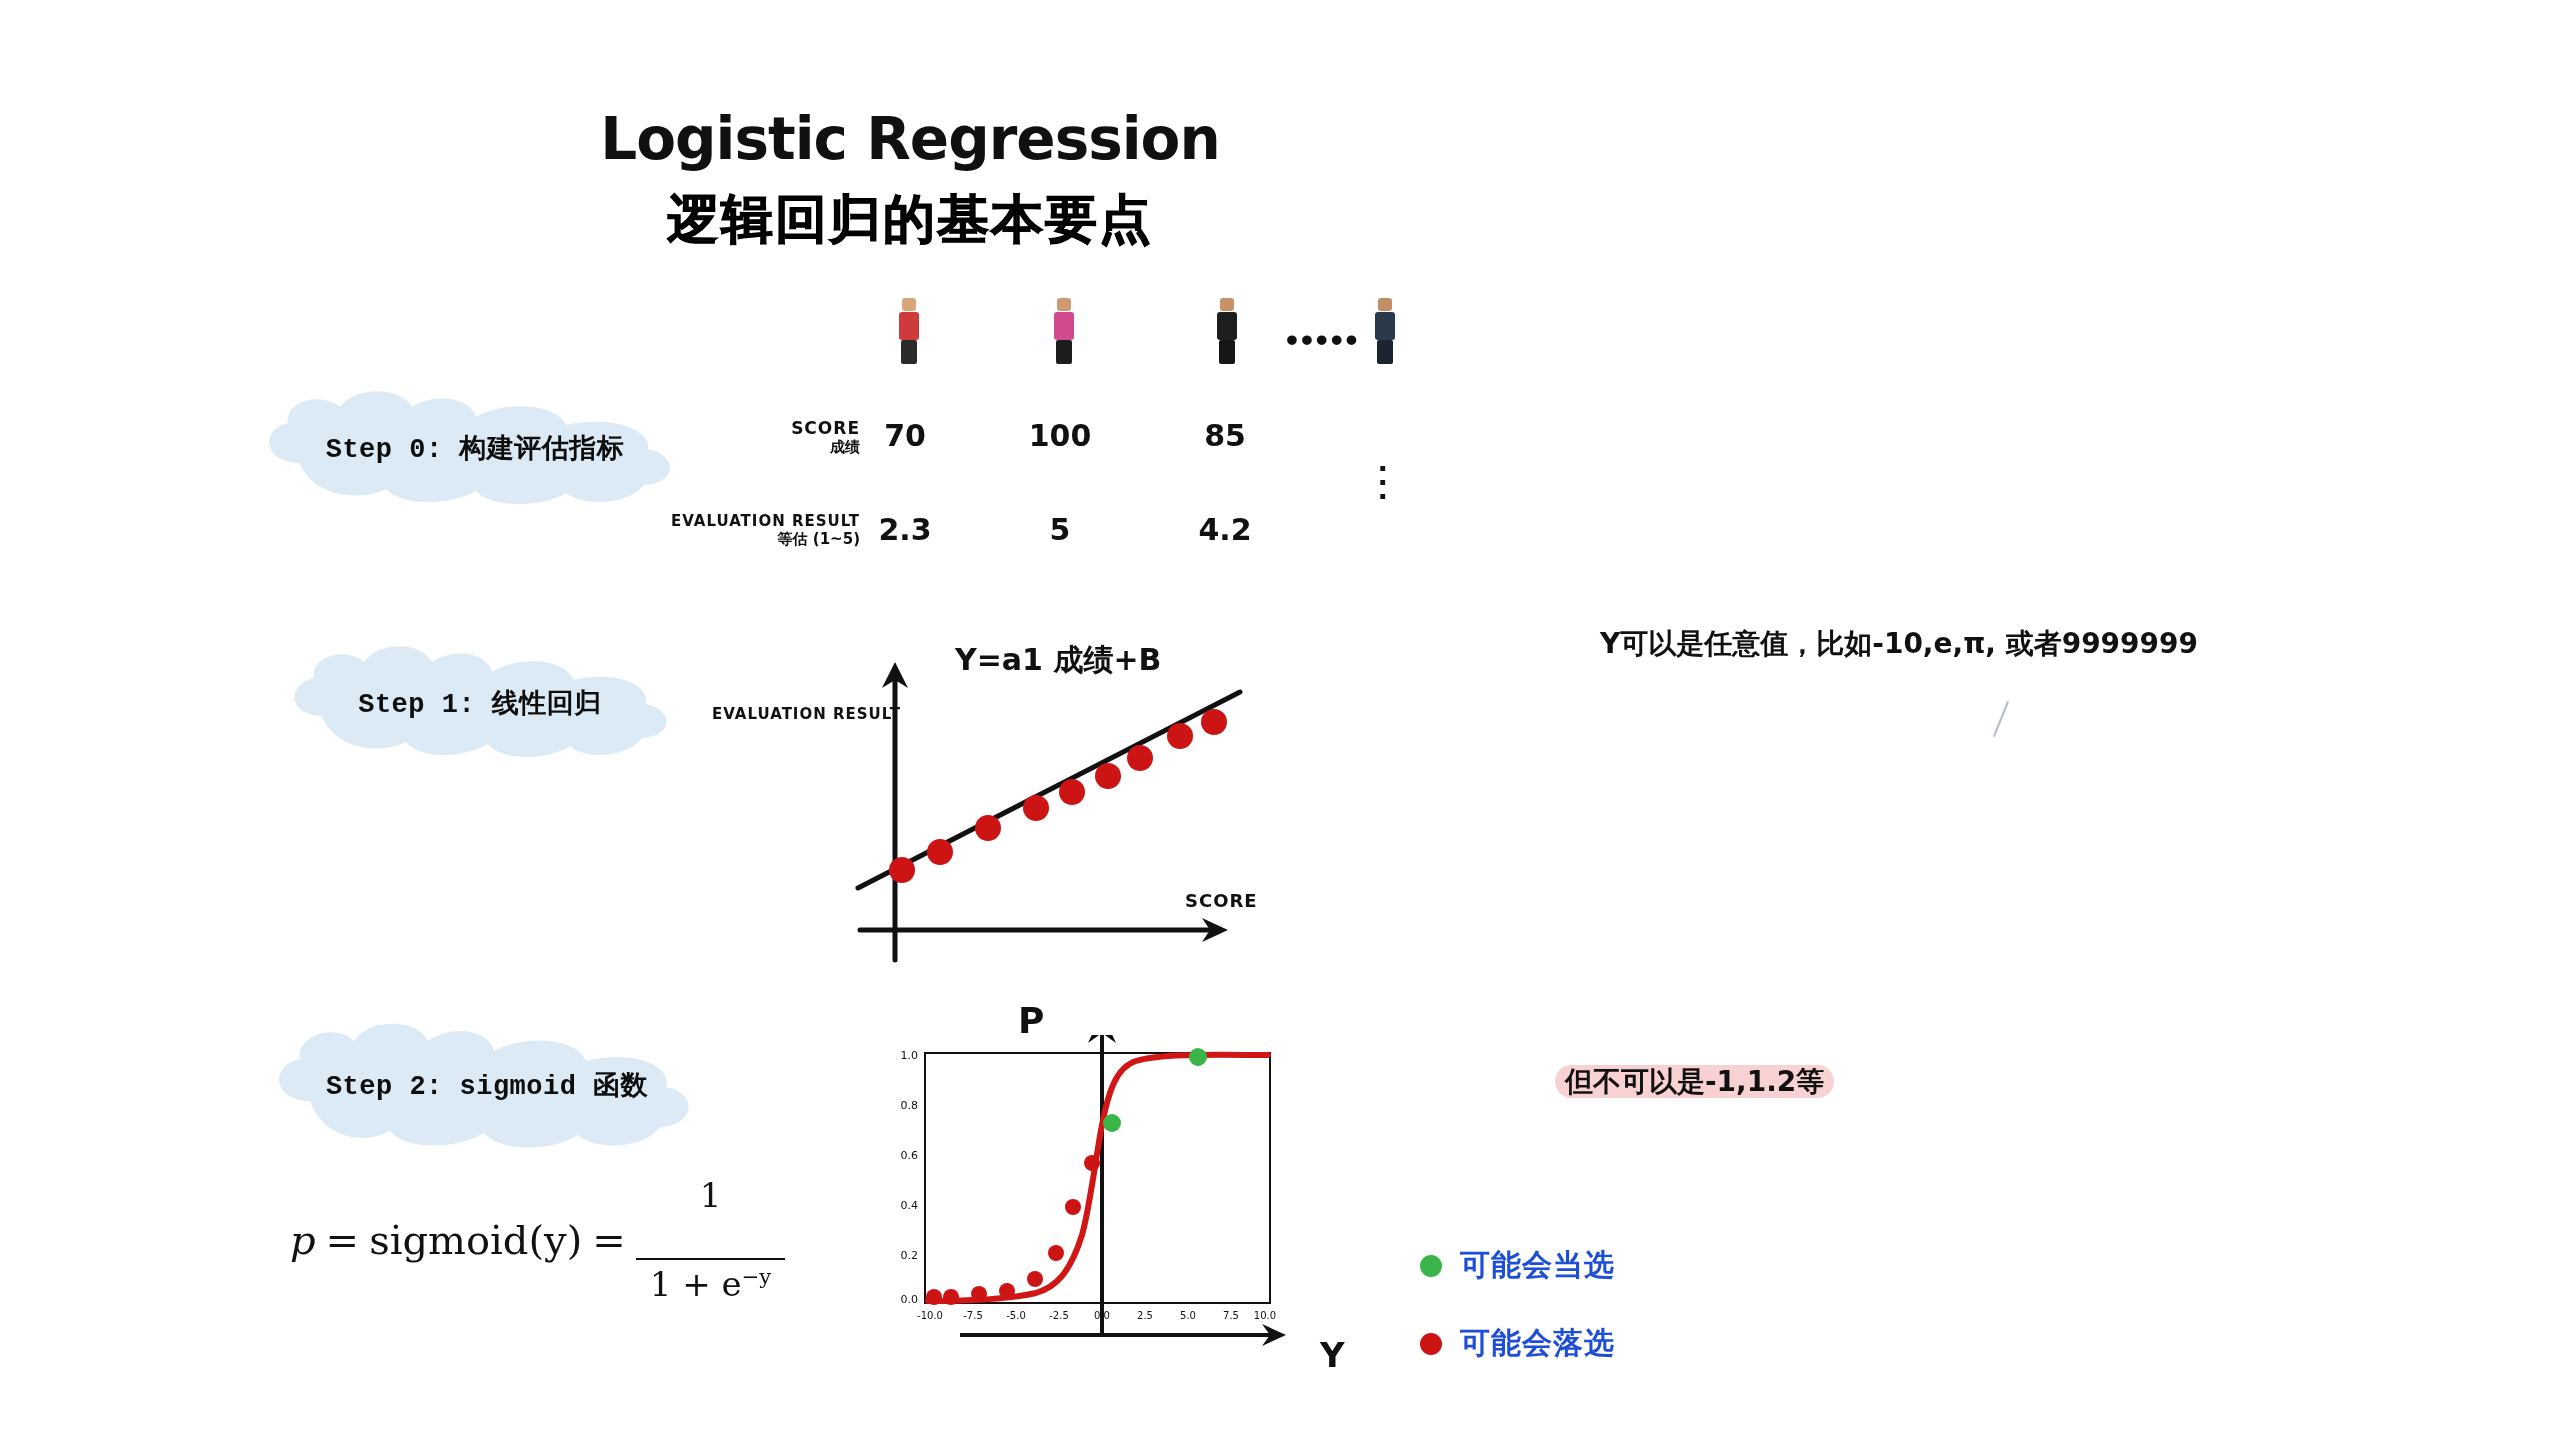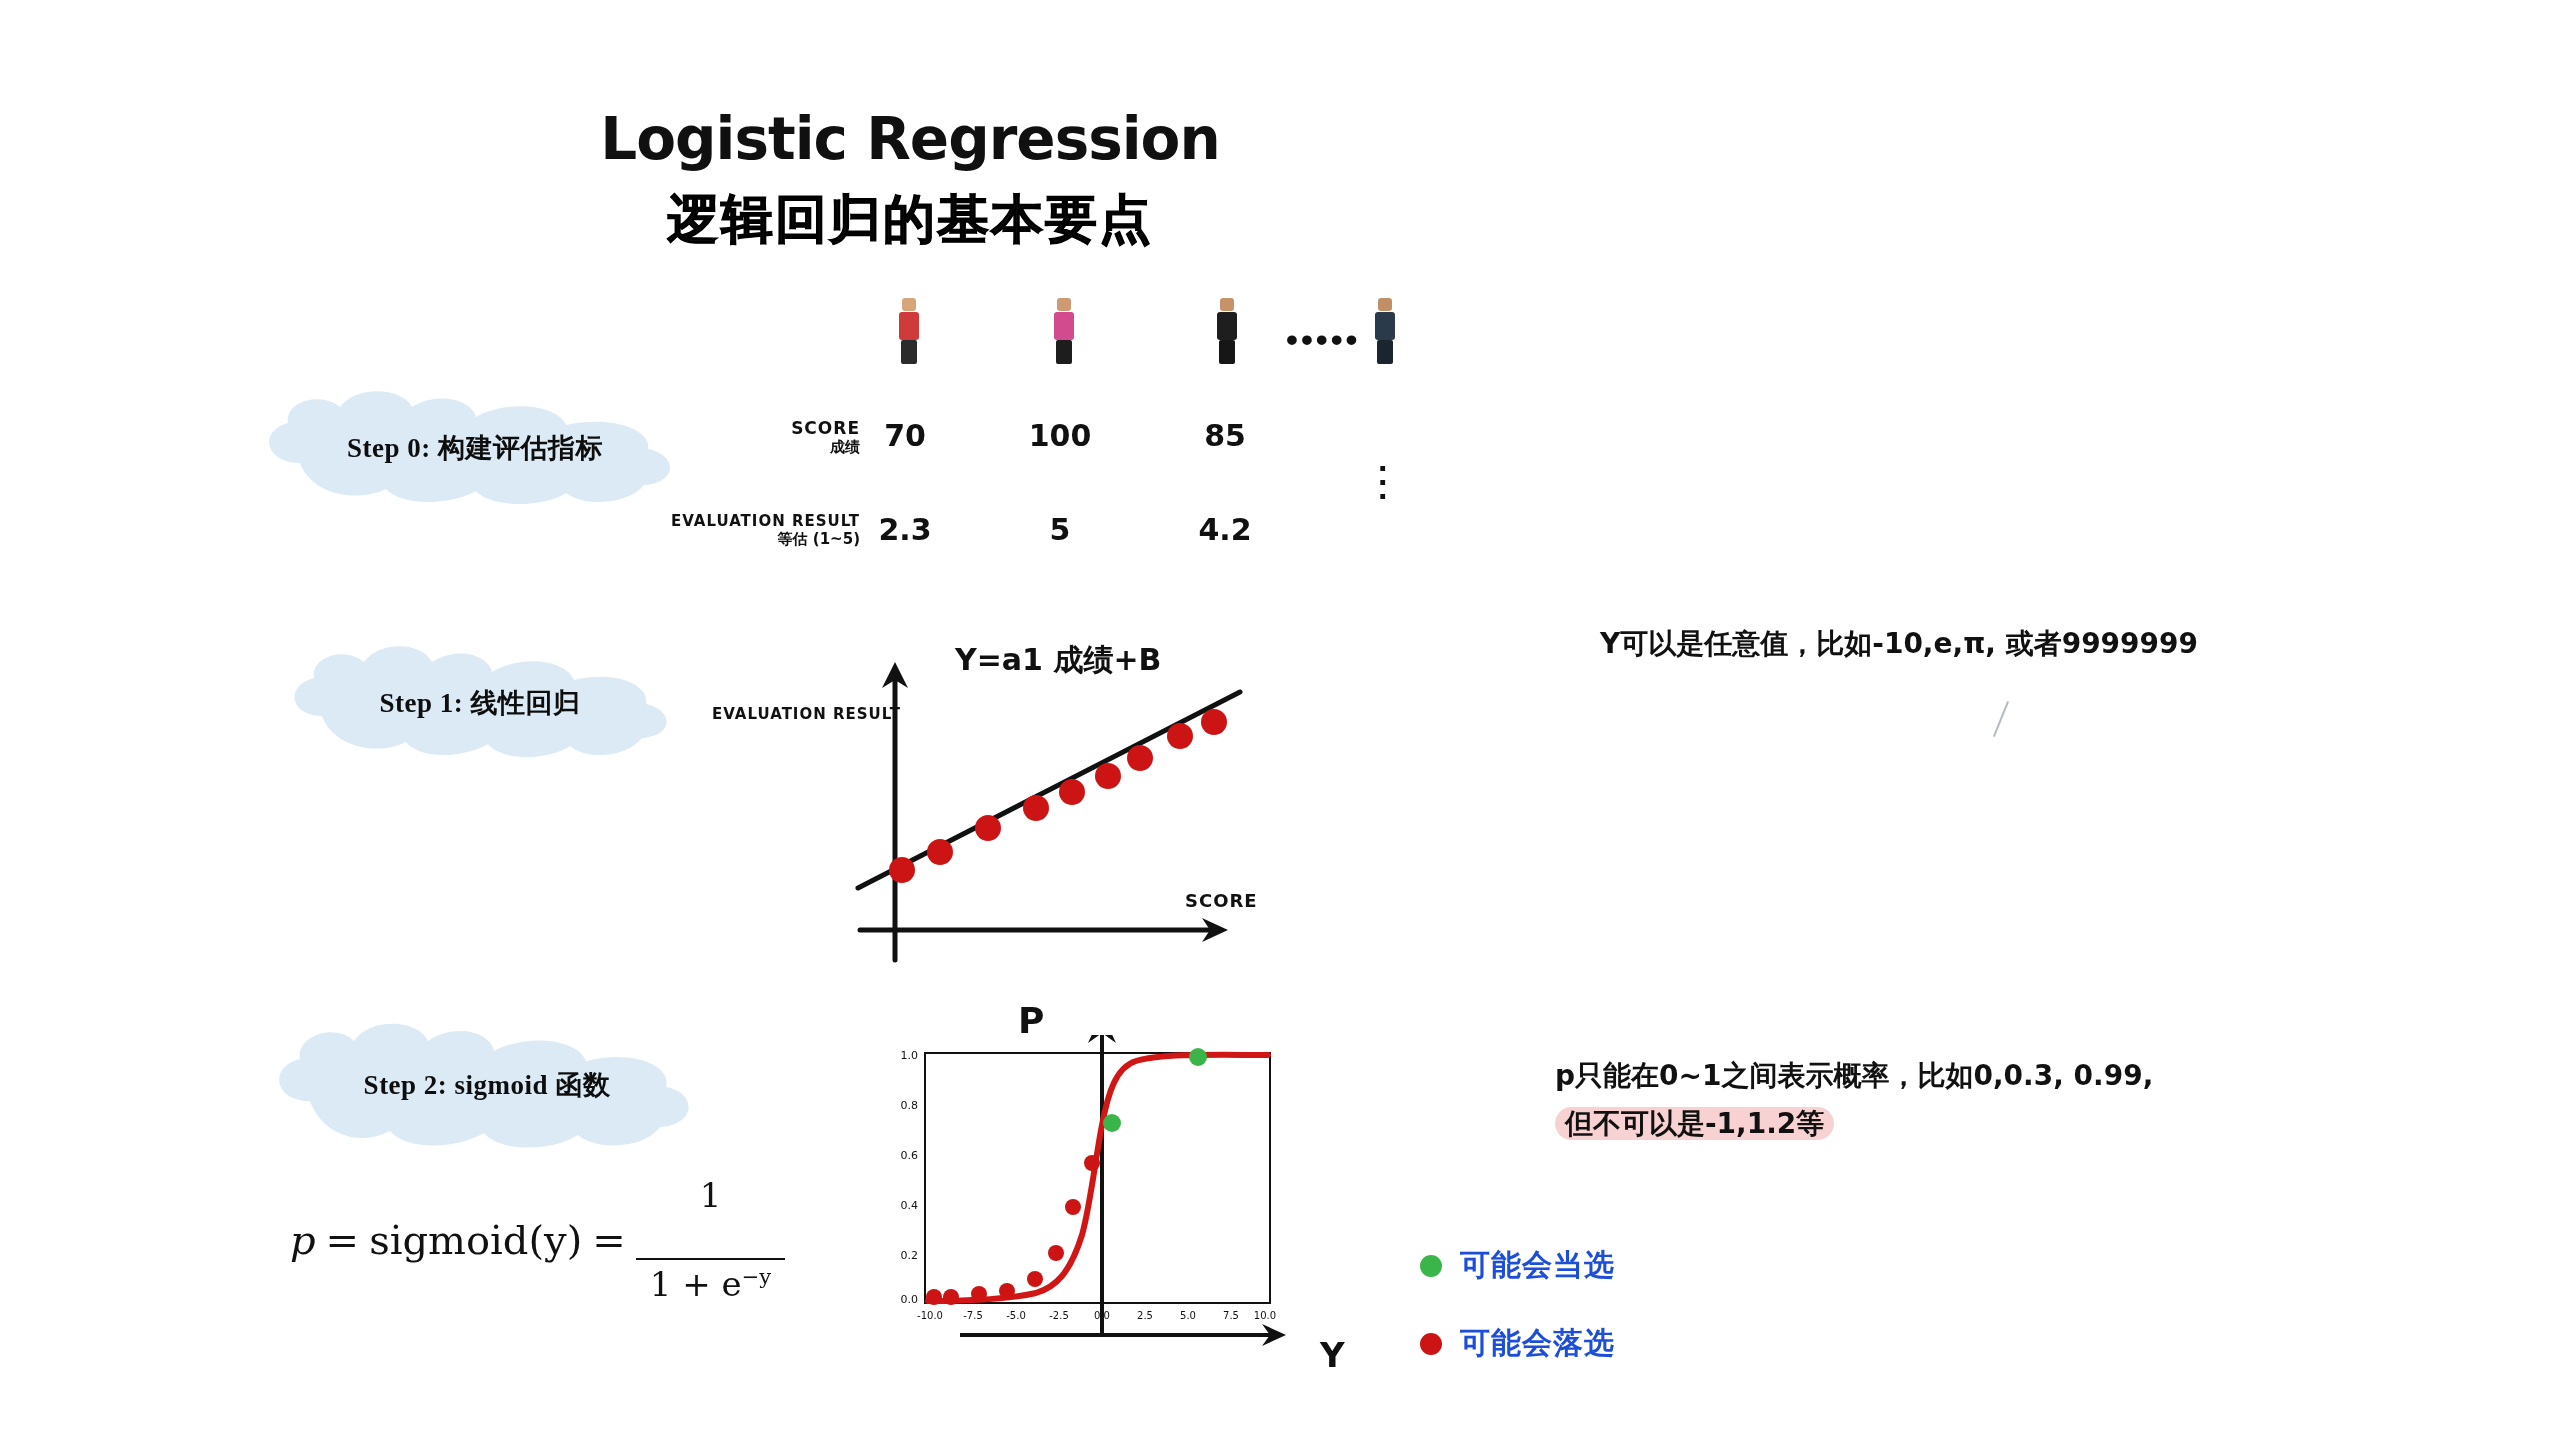"Step 0: 构建评估指标" .cloud .cloud-text { font-family: Liberation Serif, serif -> Liberation Mono, monospace }
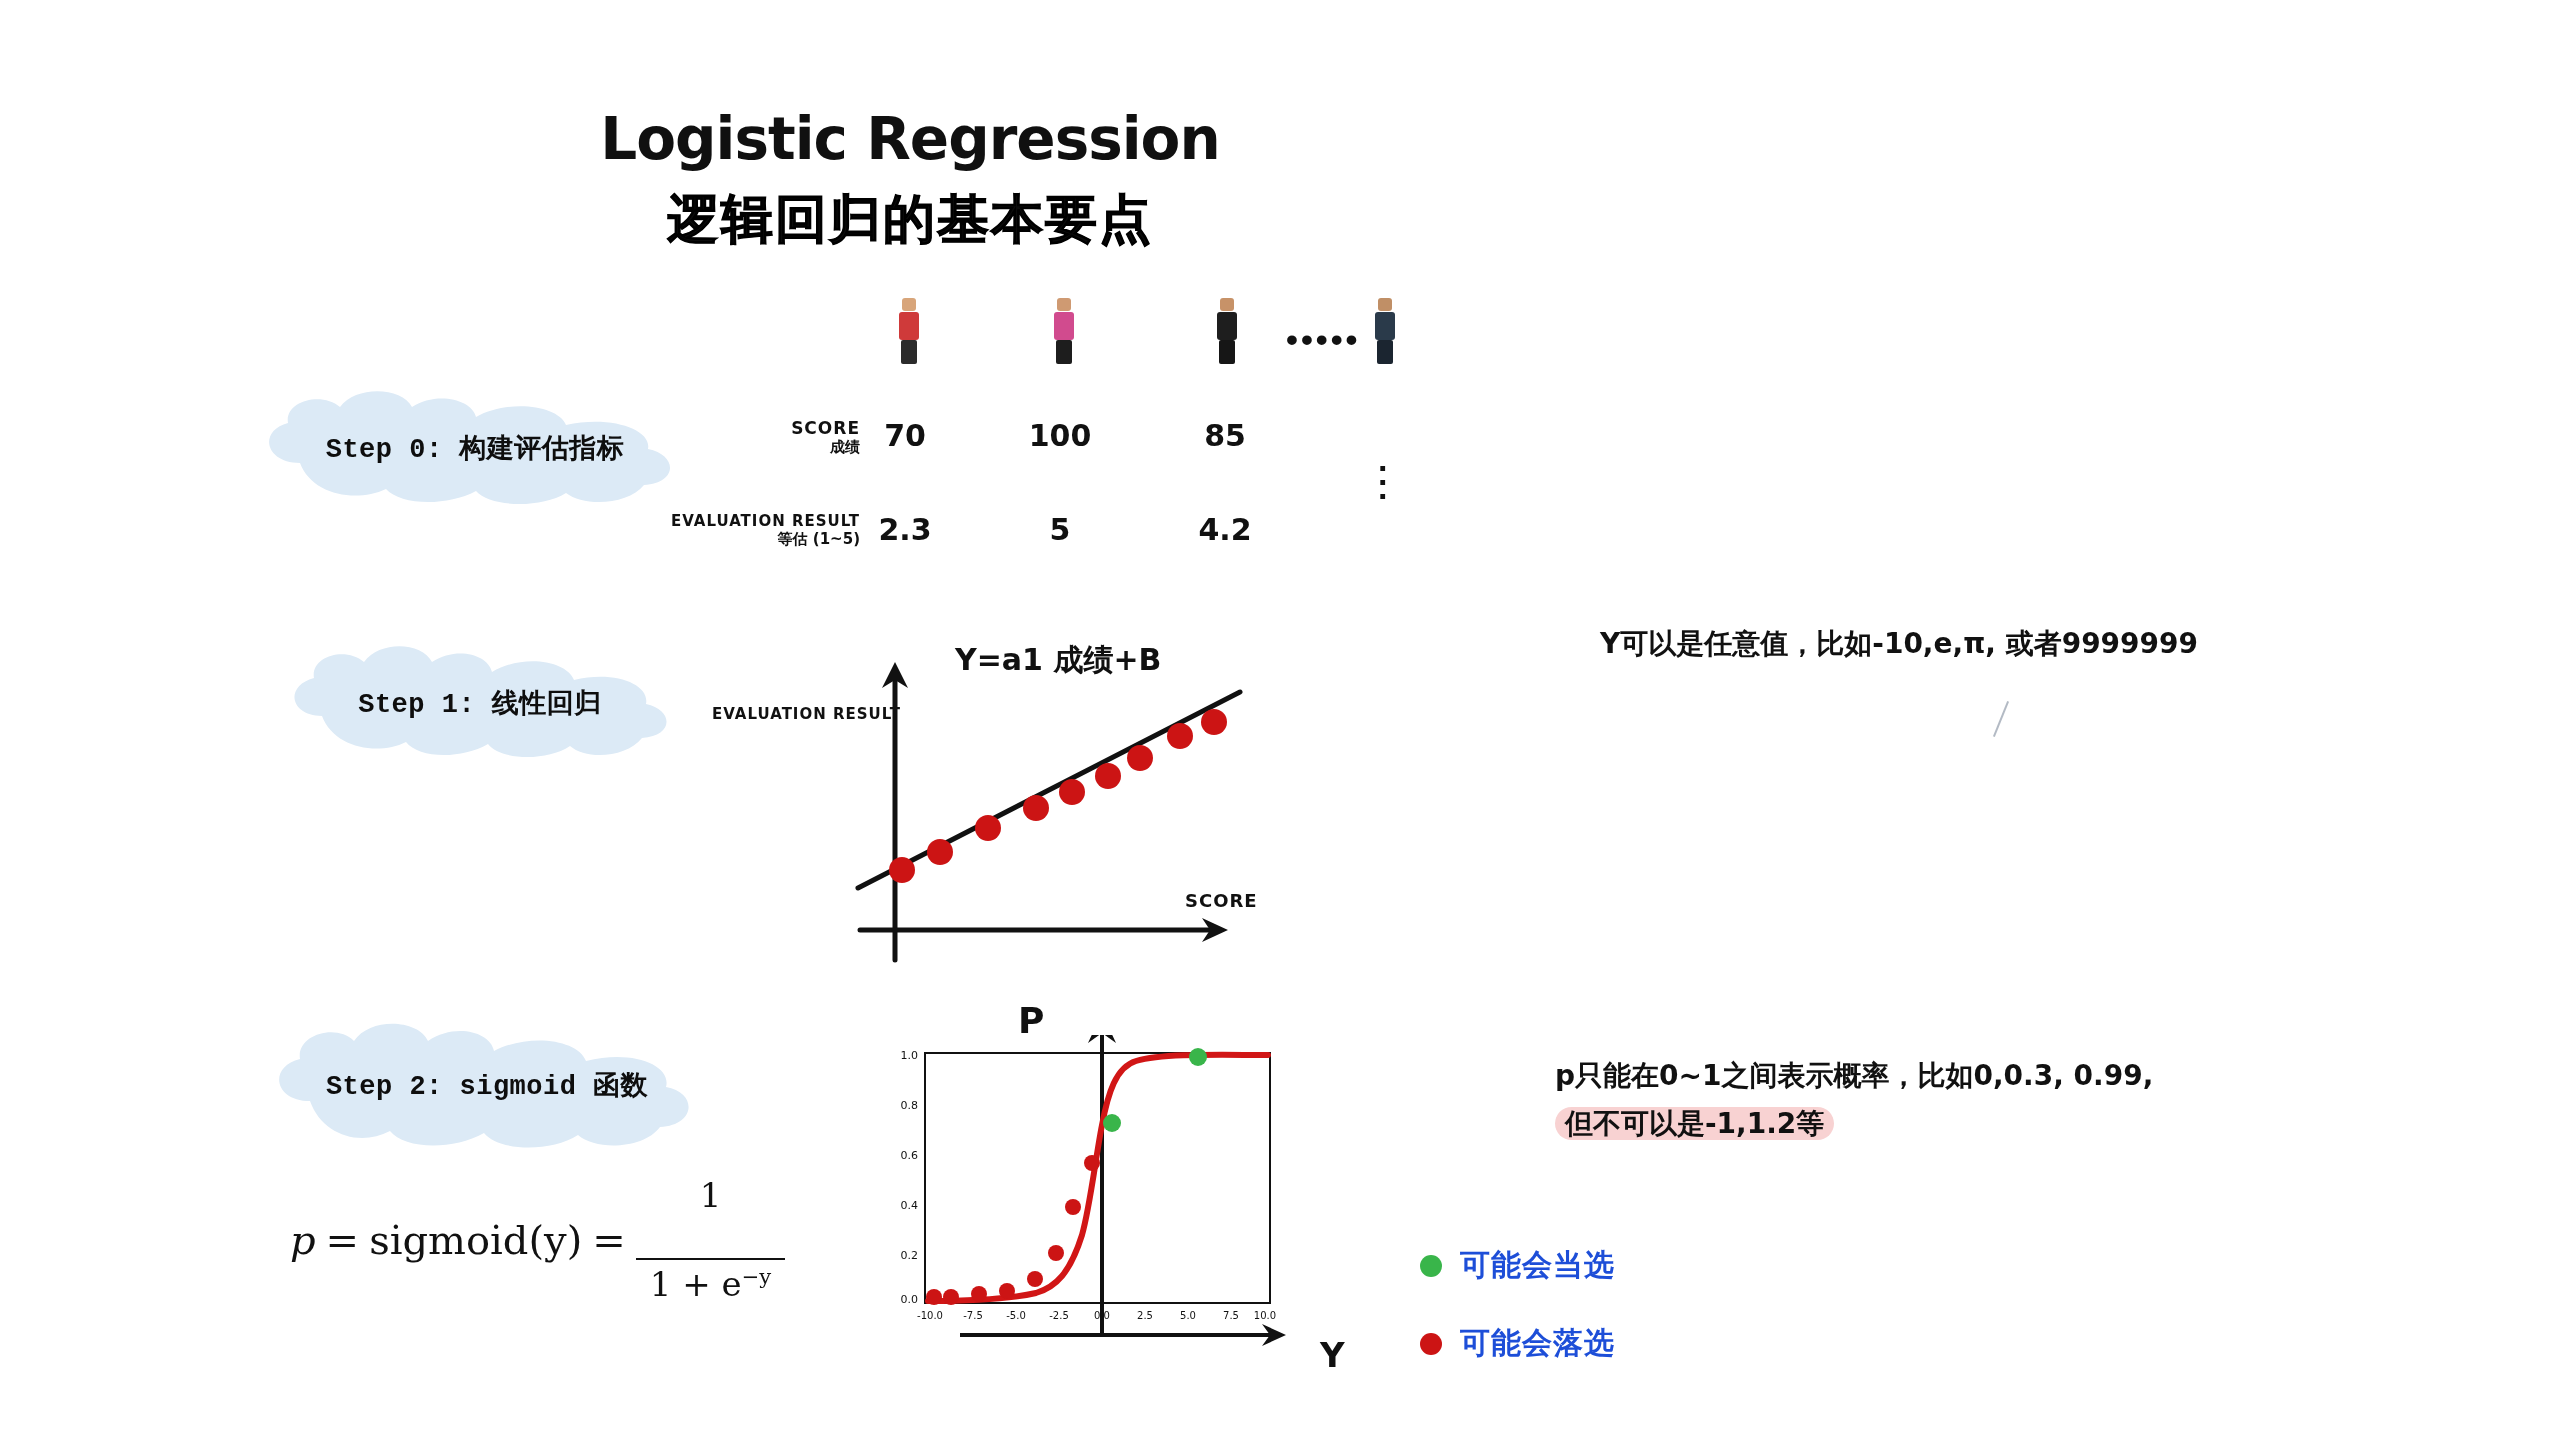"p只能在0~1之间表示概率，比如0,0.3, 0.99," div { html: <div>p只能在0~1之间表示概率，比如0,0.3, 0.99,</div> -> none }
